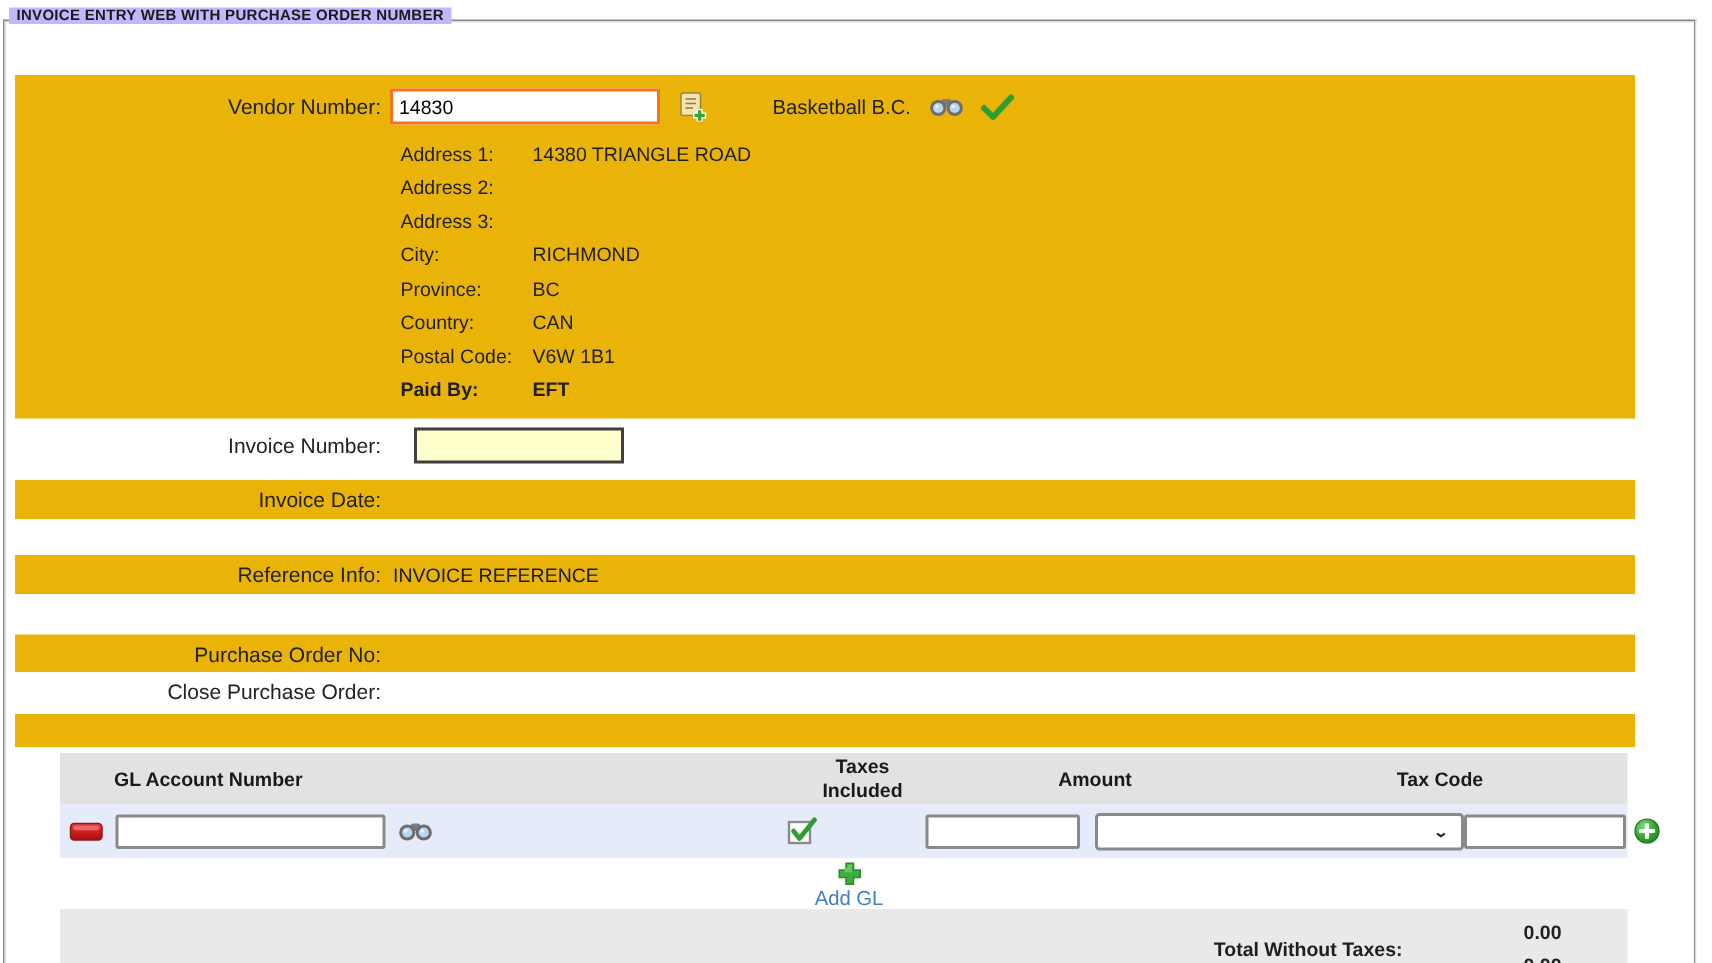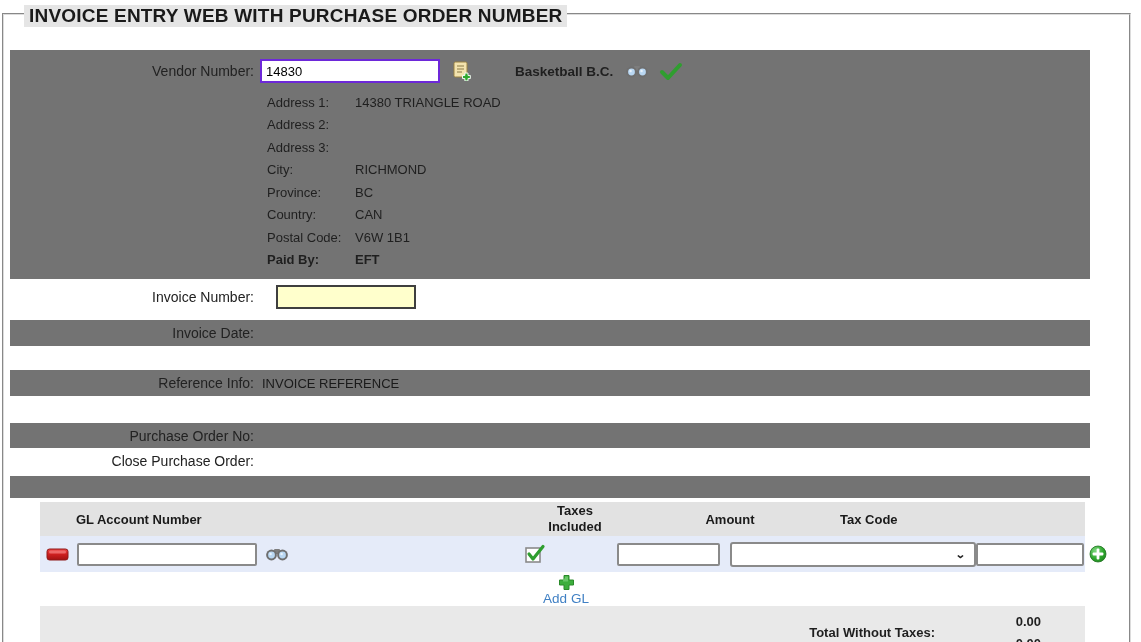"INVOICE ENTRY WEB WITH PURCHASE" .legend { background: #e5e5e5 -> #c4b5fd; font-size: 19px -> 10px; left: 24px -> 6px }
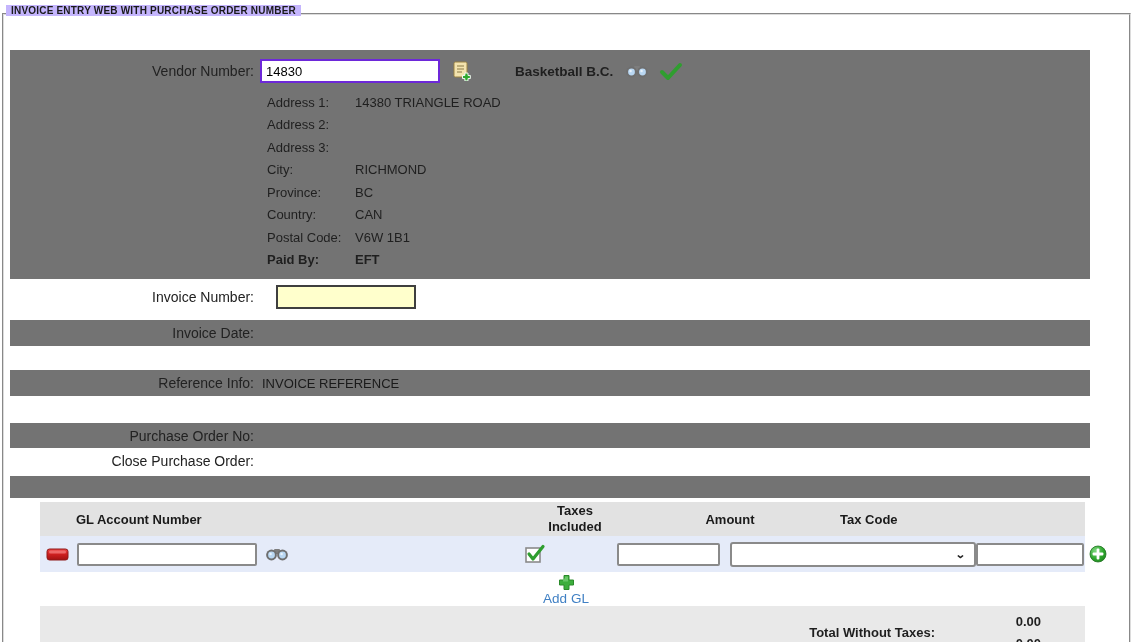"Vendor Number:" .band-blue { background: #737373 -> #eab308 }
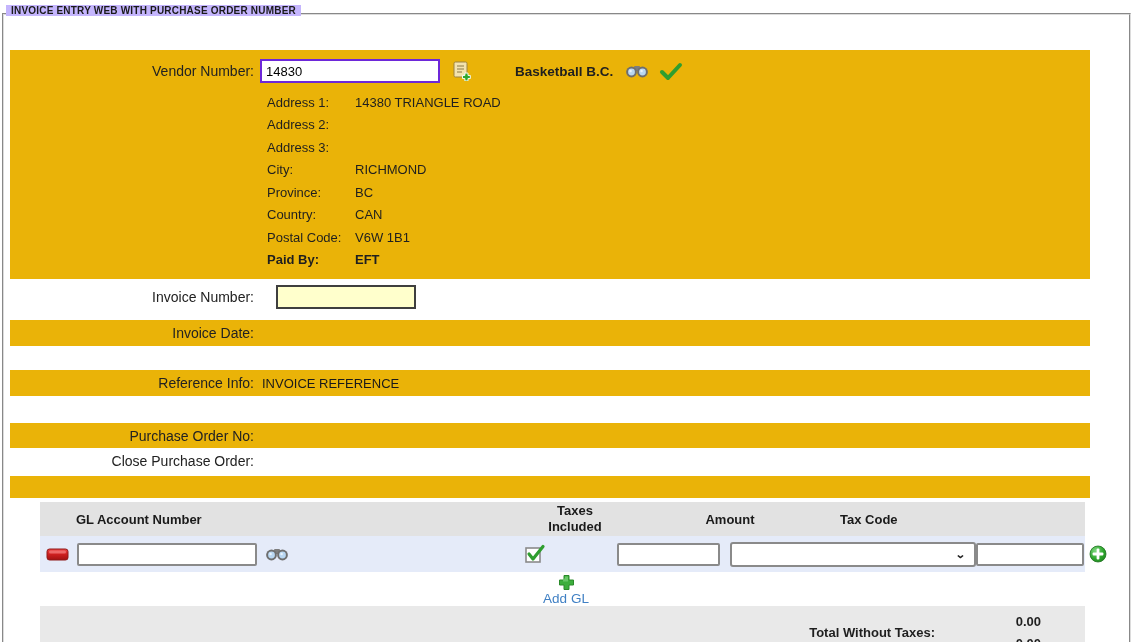"14830" .vendor-input { border: 2px solid #6d28d9 -> 2px solid #f97316 }
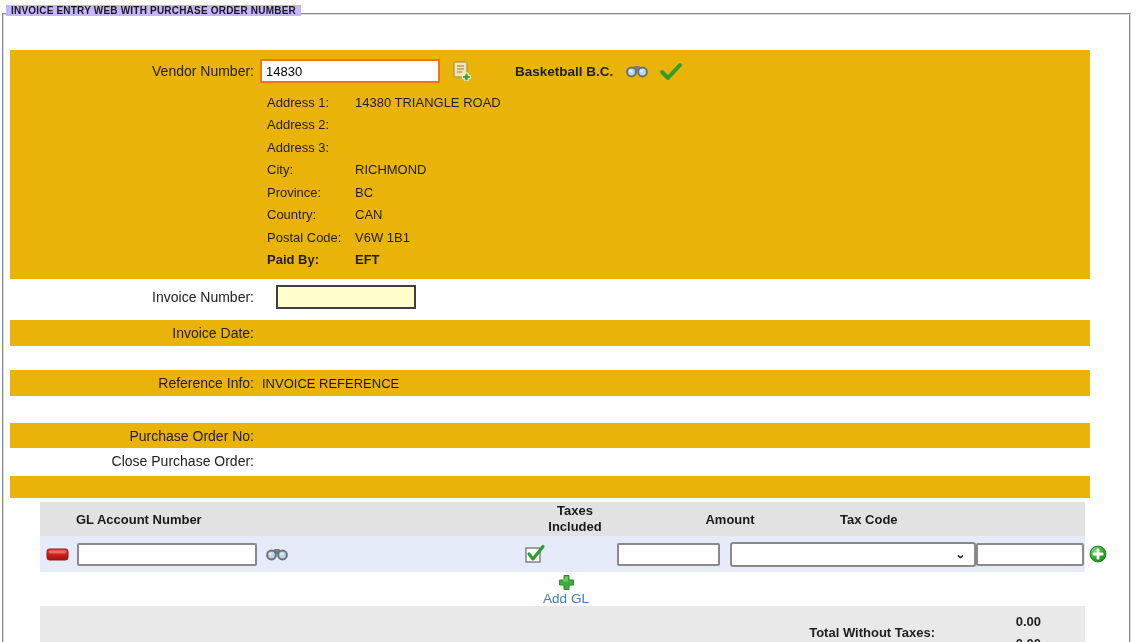"Basketball B.C." .vendor-name { font-weight: bold -> normal }
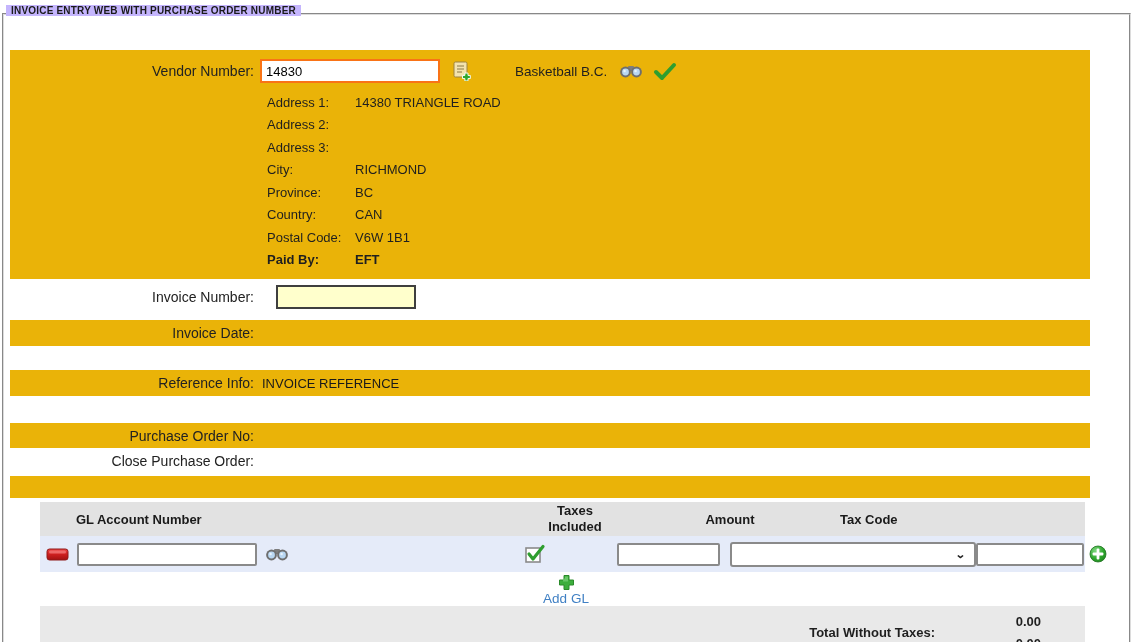"Tax Code" .gh-c4 { text-align: none -> center }
